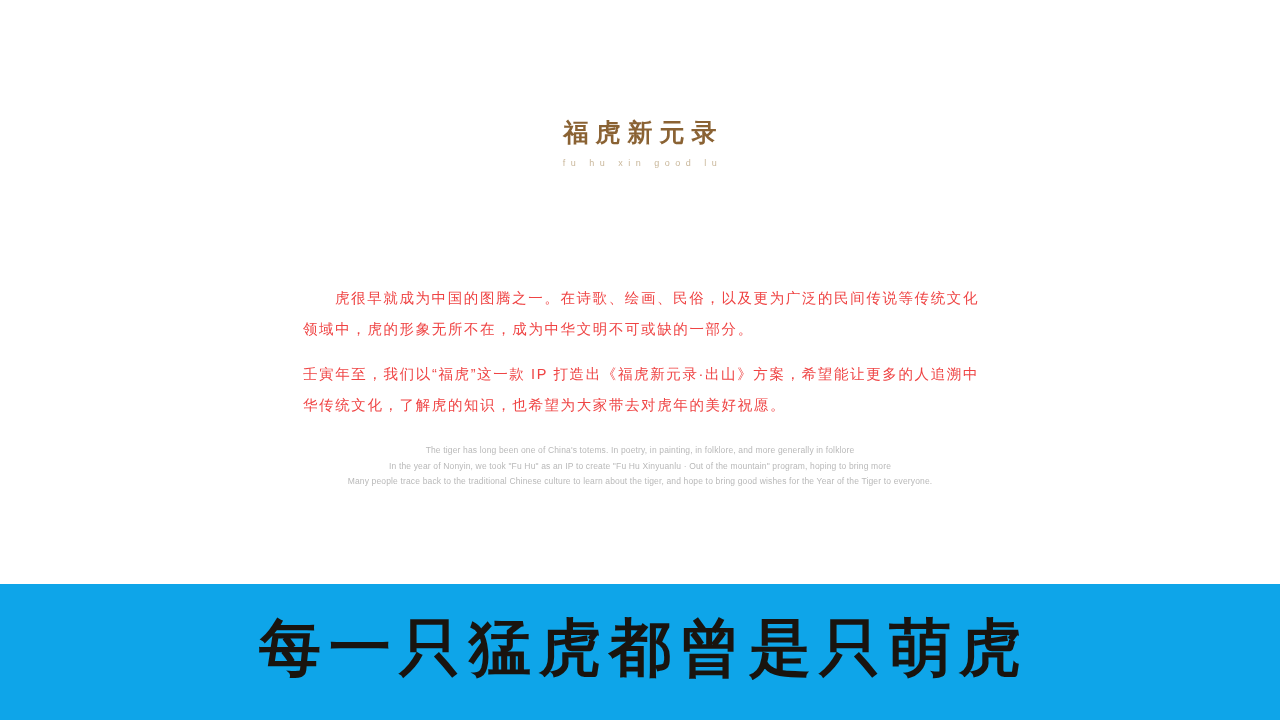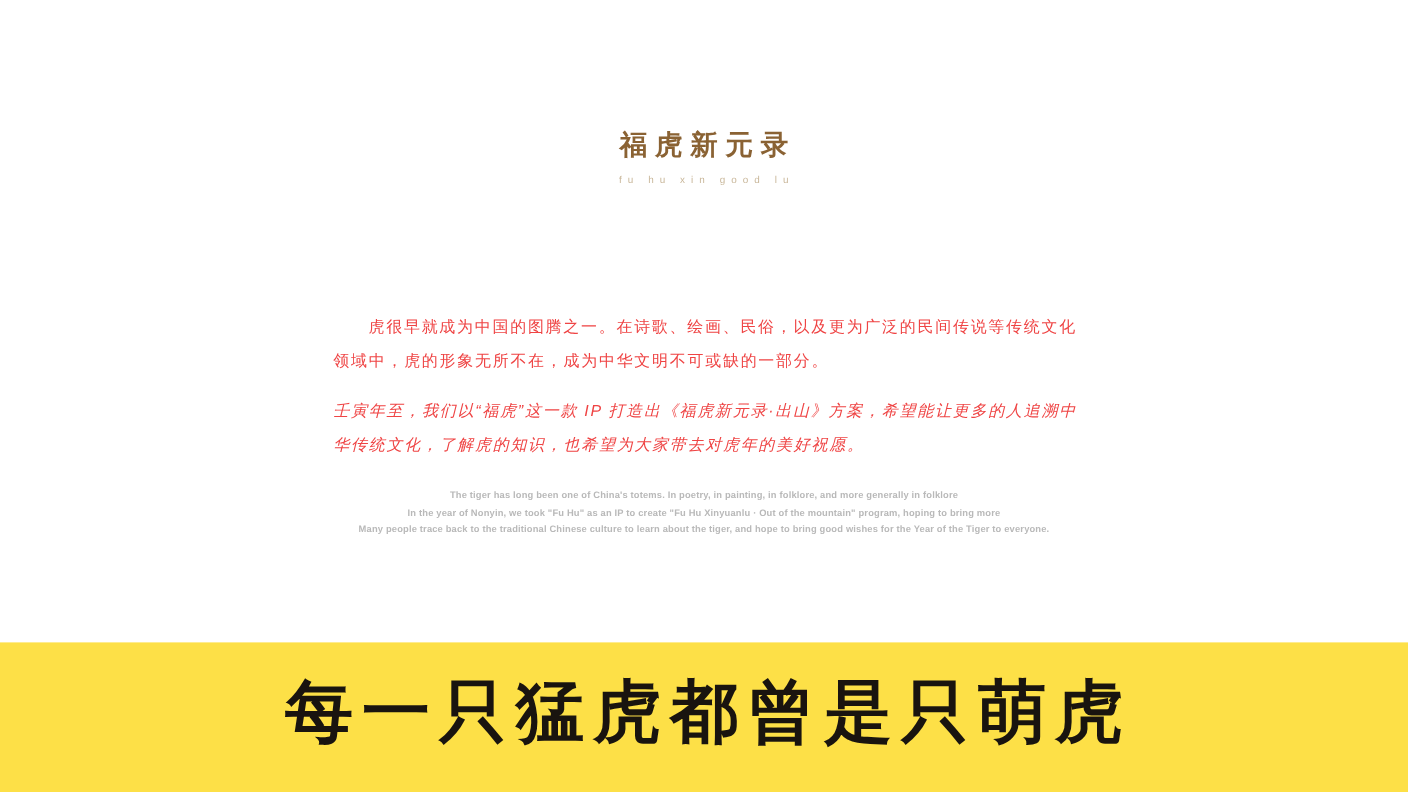"壬寅年至，我们以“福虎”这一款 IP" .cn-para.second { font-style: italic -> none }
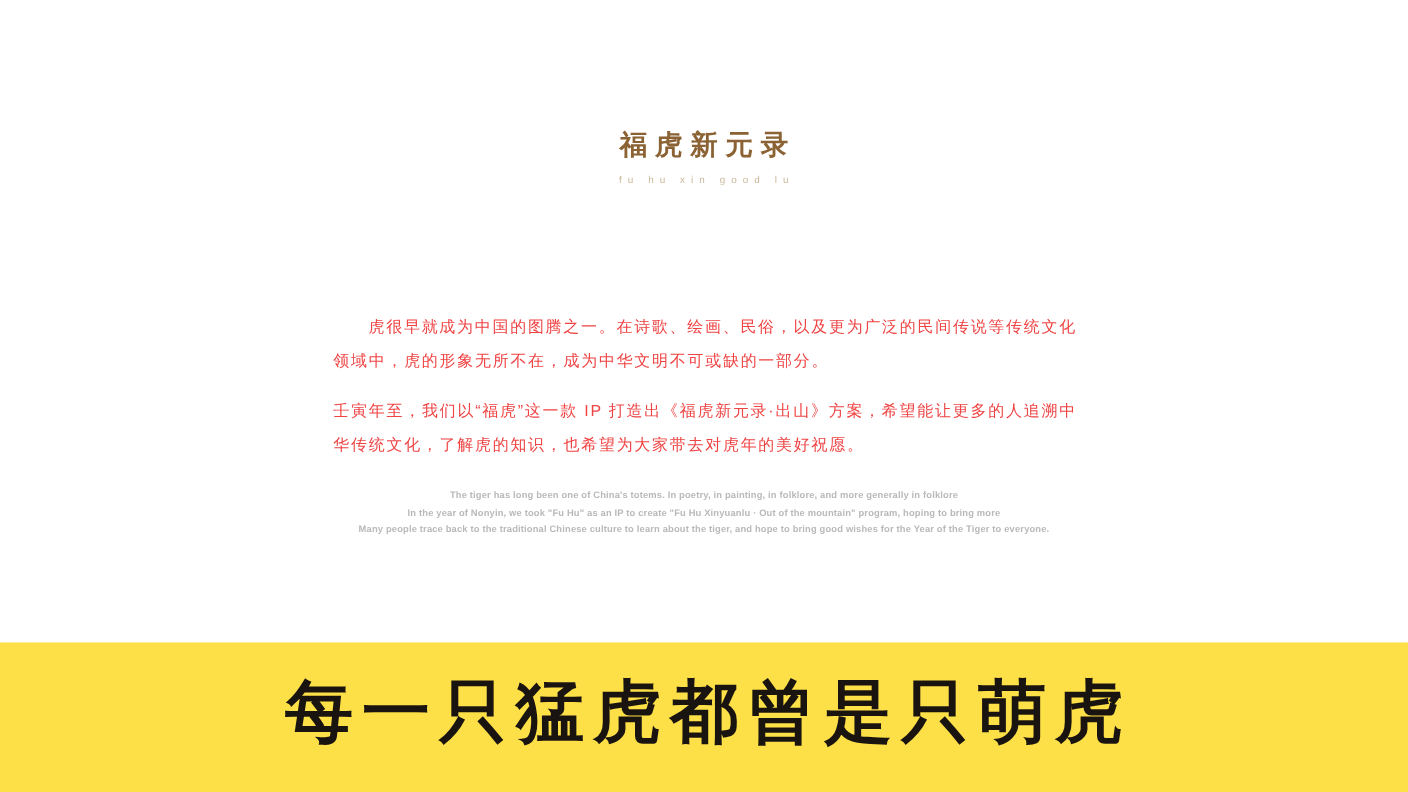"The tiger has long been" .en-line { font-weight: bold -> none }
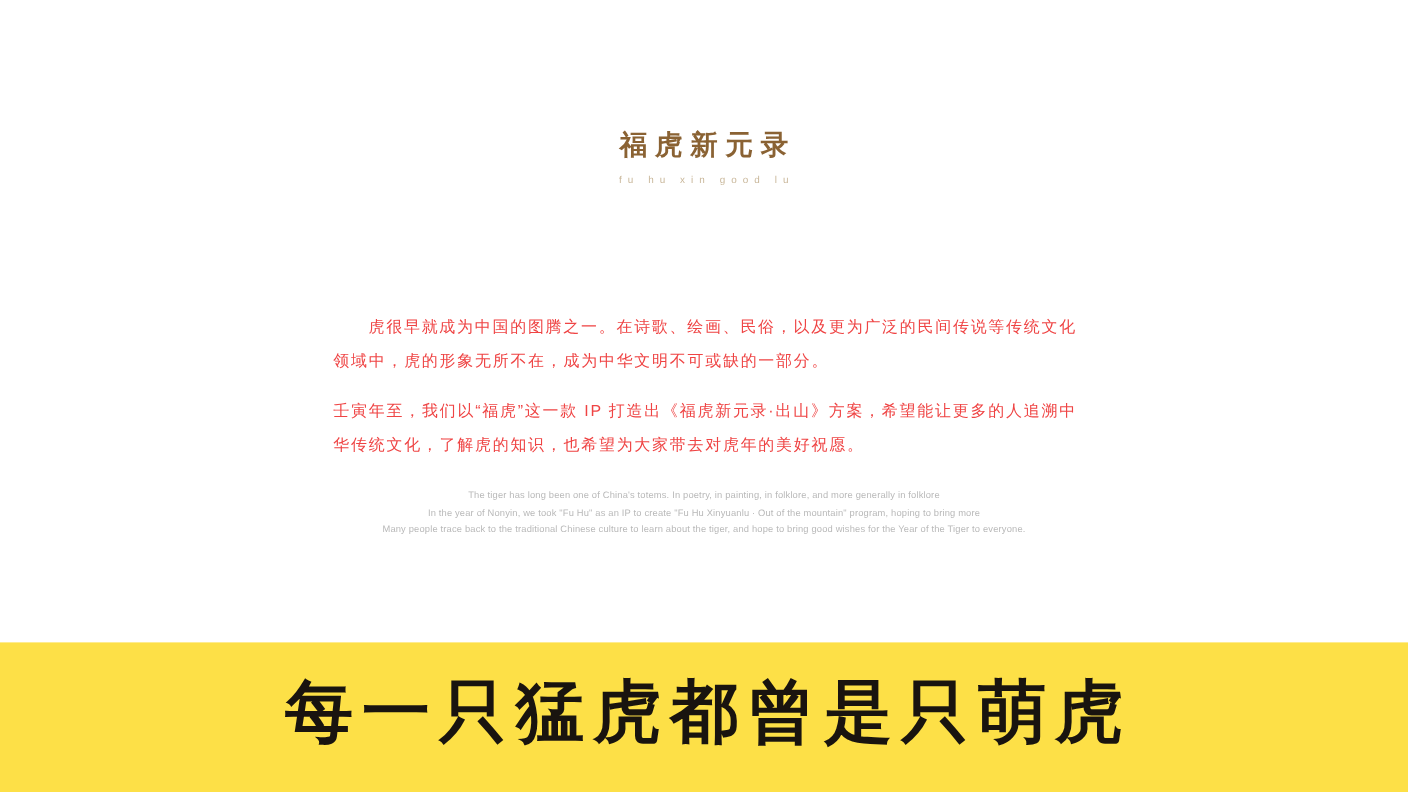"每一只猛虎都曾是只萌虎" .banner { background: #fde047 -> #0ea5e9 }
